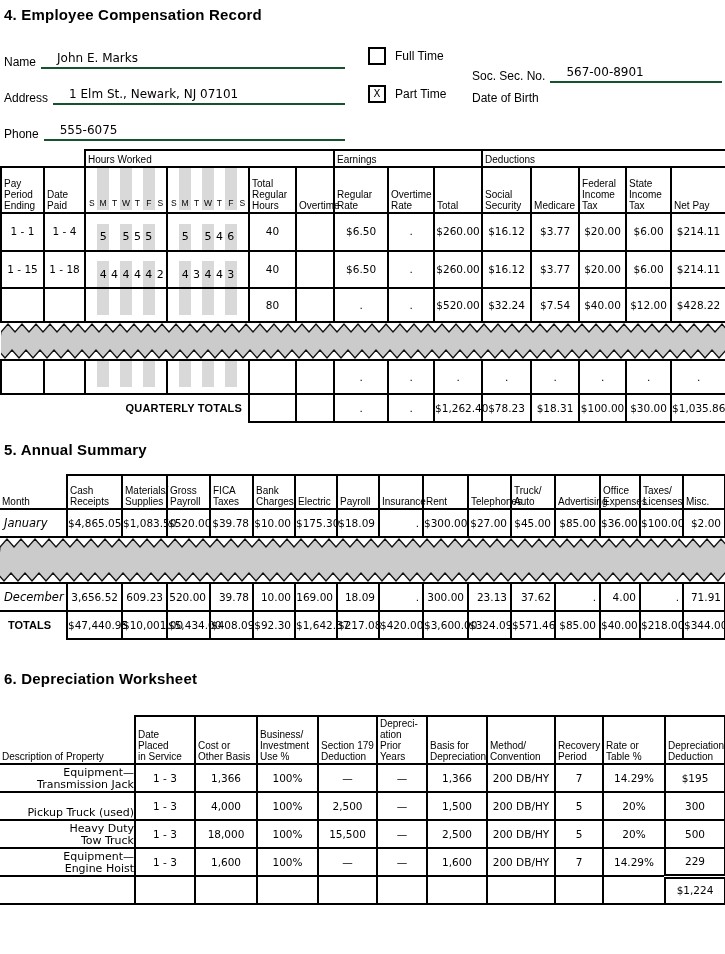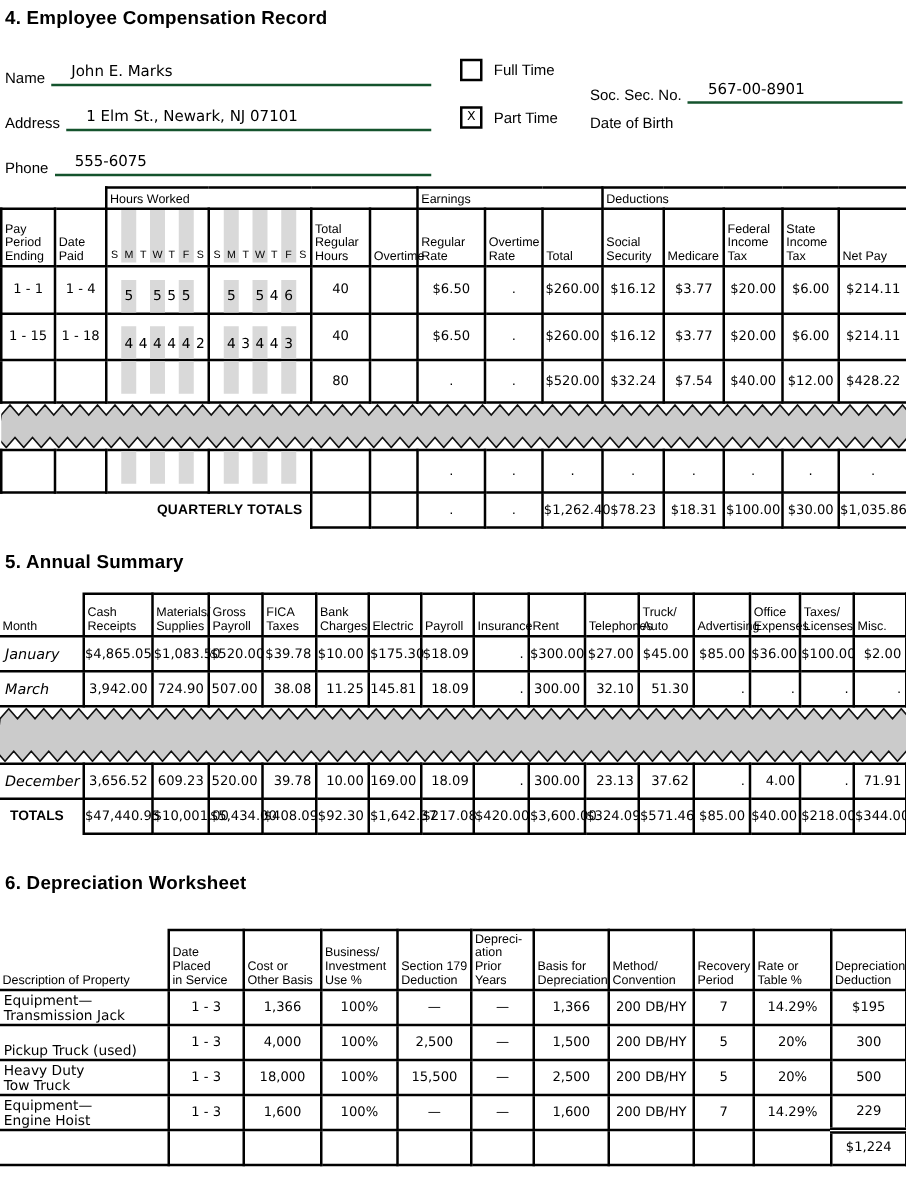"March" tr.r5 { html: <tr> <td>March</td> <td>3,942.00</td> <td>724.90</td> <td>507.00</td> <td>38.08</td> <td>11.25</td> <td>145.81</td> <td>18.09</td> <td>.</td> <td>300.00</td> <td>32.10</td> <td>51.30</td> <td>.</td> <td>.</td> <td>.</td> <td>.</td> </tr> -> none }
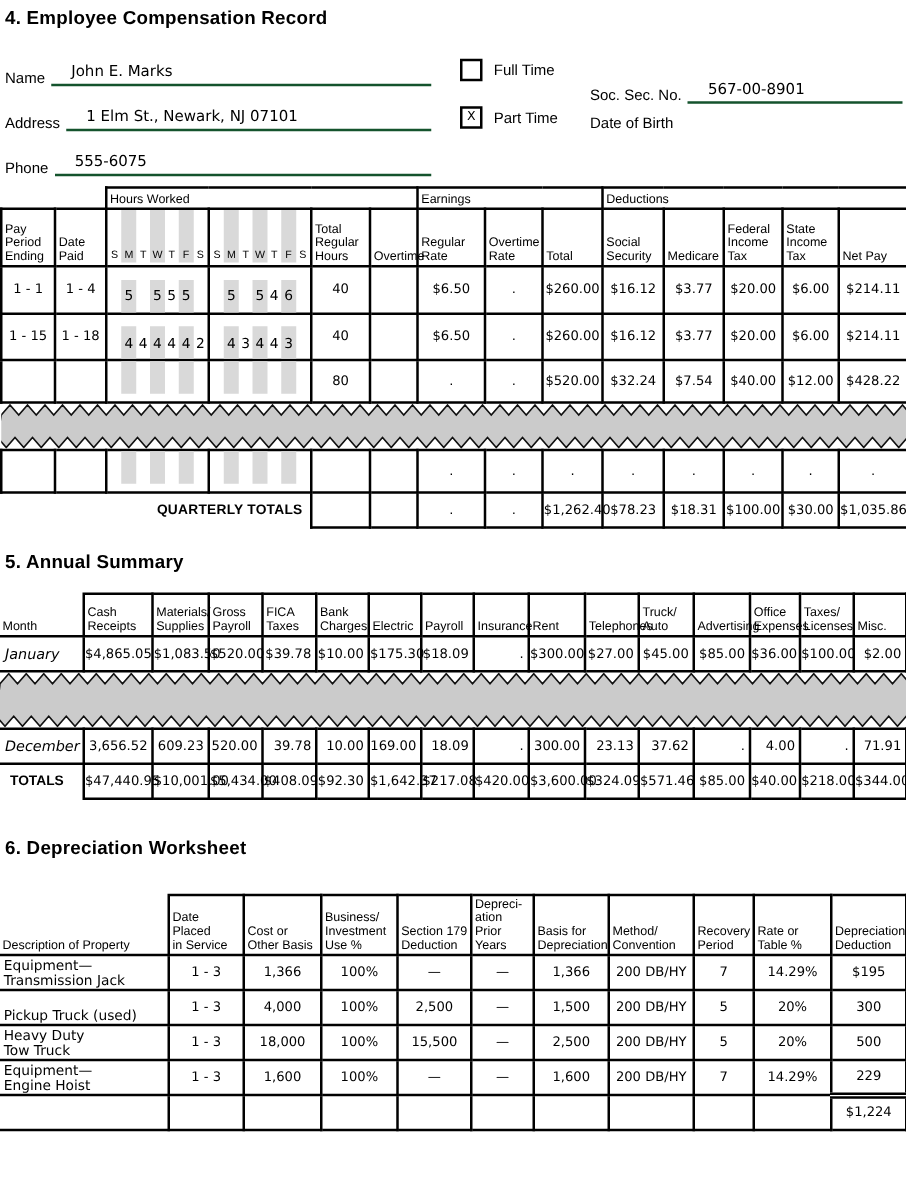"Equipment—" td.desc { text-align: left -> right }
